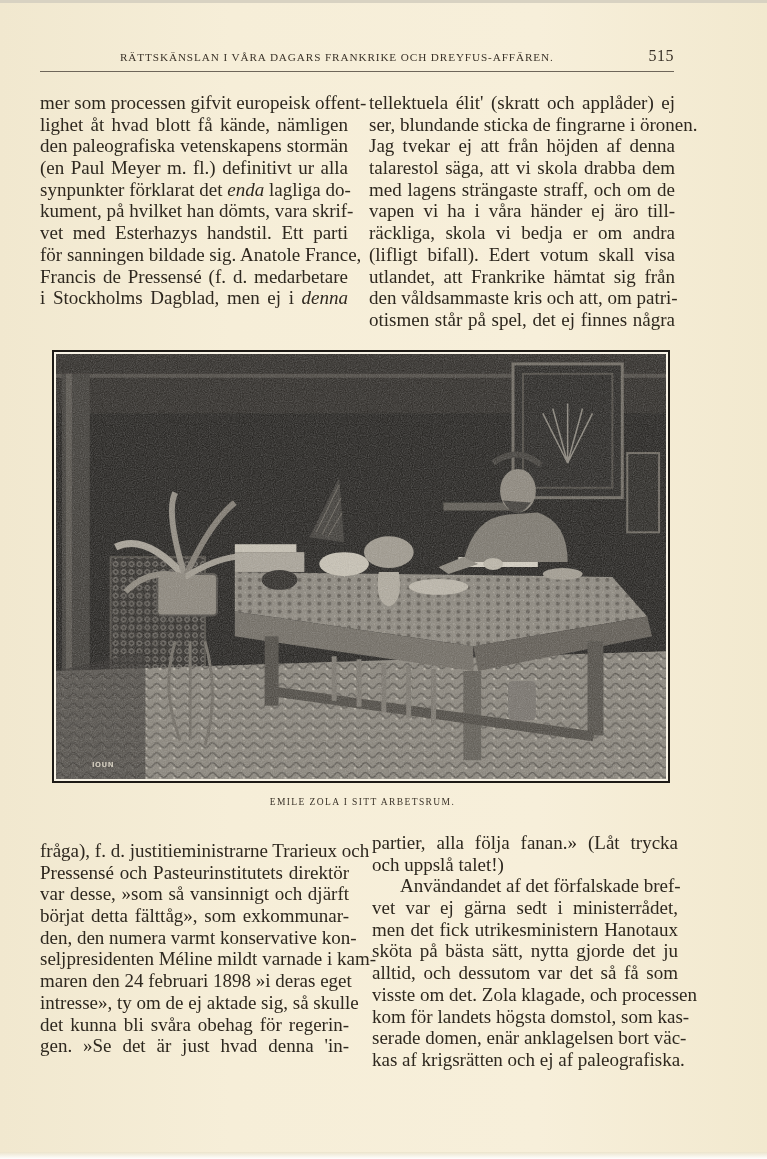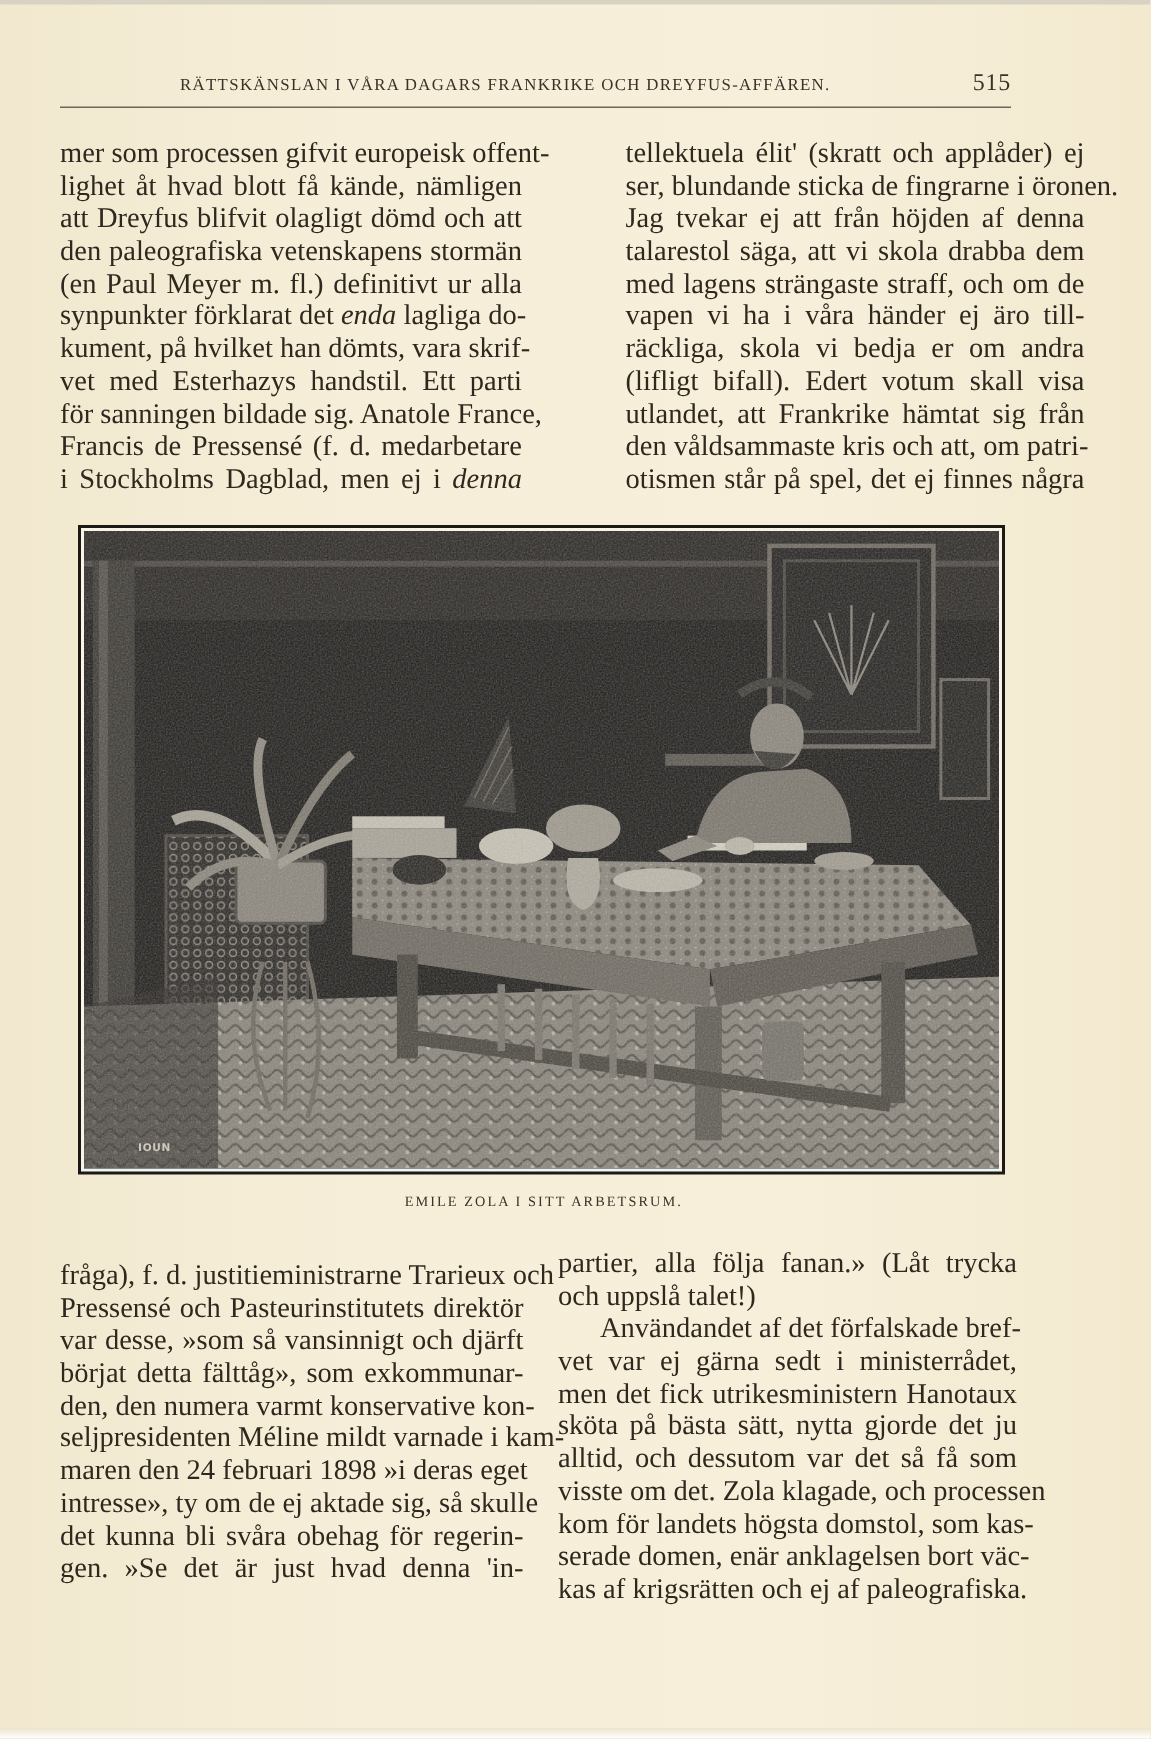"tellektuela élit' (skratt och applåder)" .col-right-top { margin-left: 48px -> none }
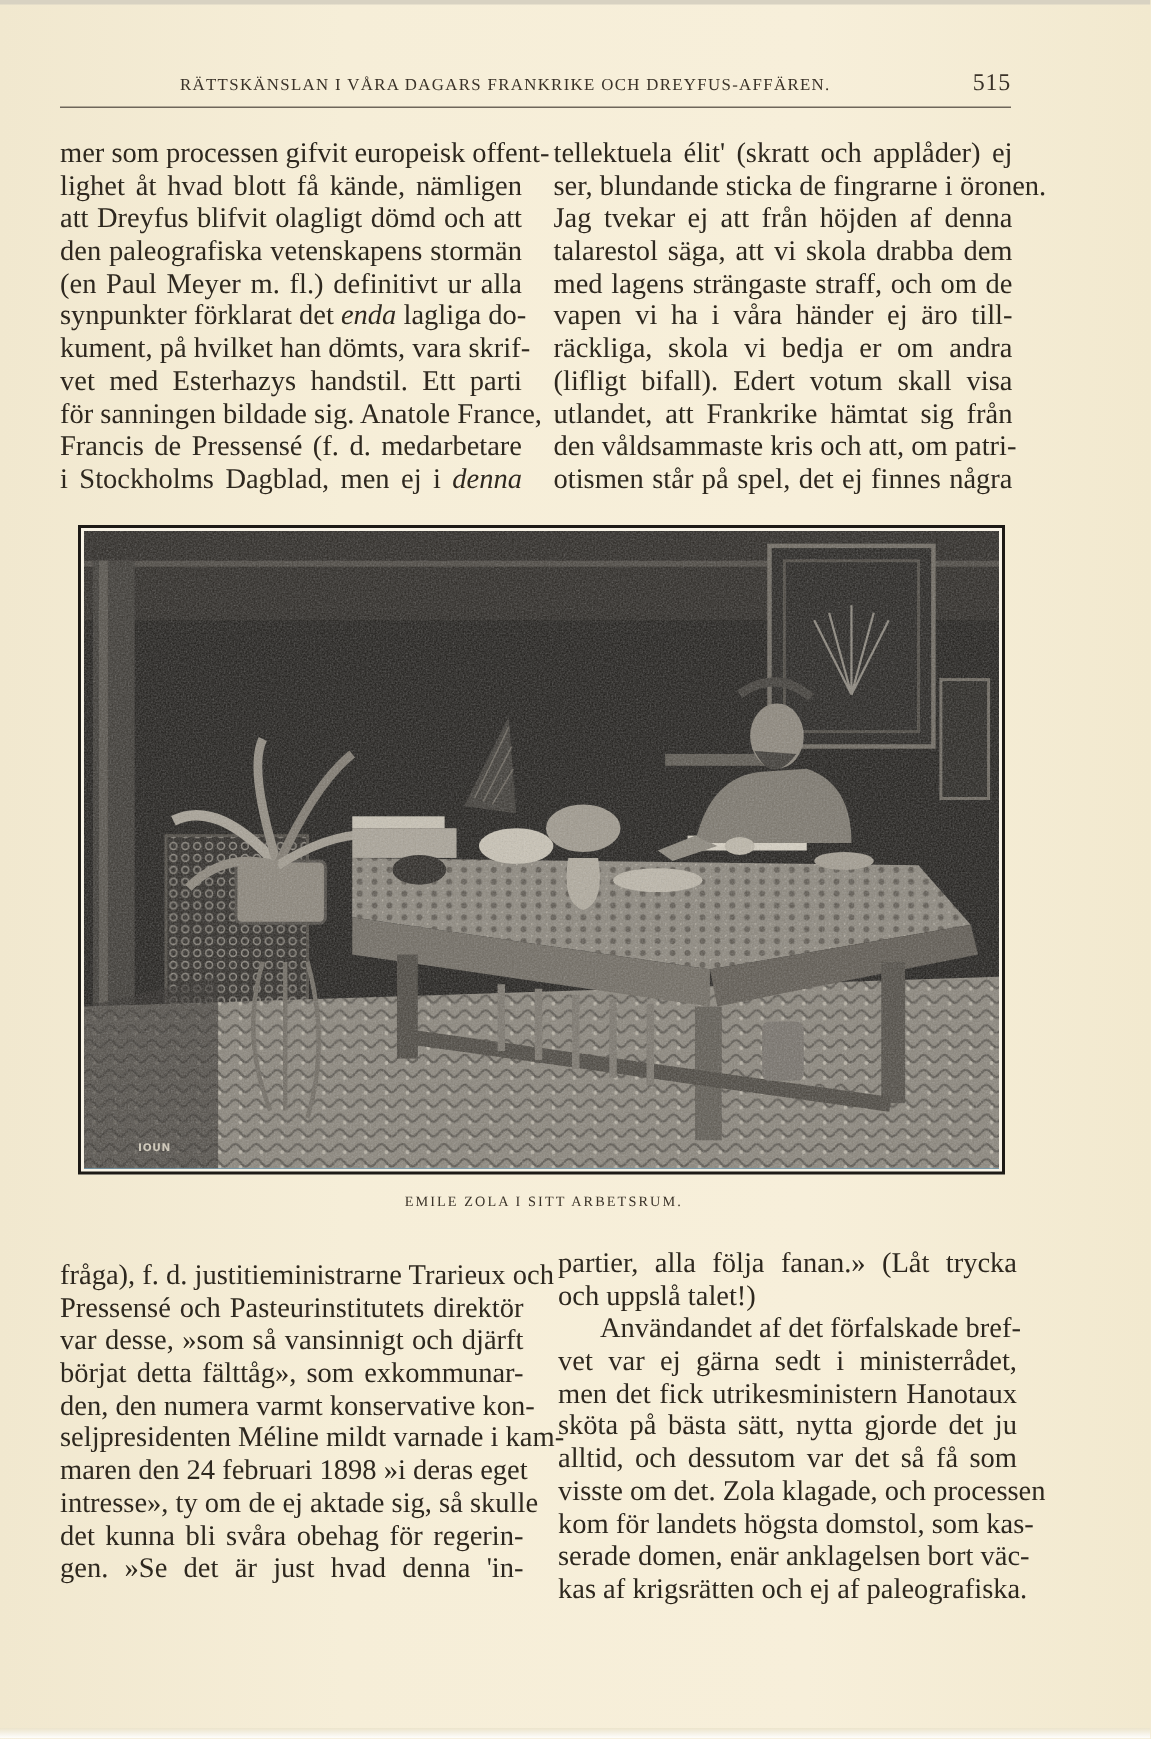"att Dreyfus blifvit olagligt dömd" span.line { html: <span>att Dreyfus blifvit olagligt dömd och att</span> -> none }
